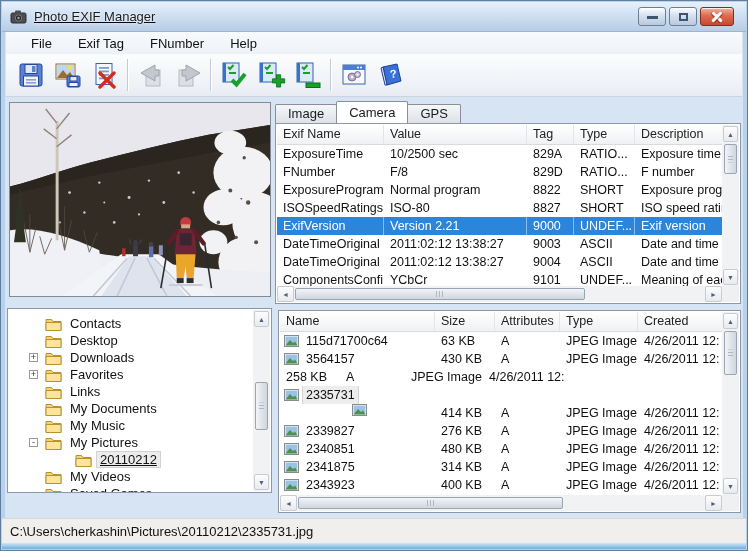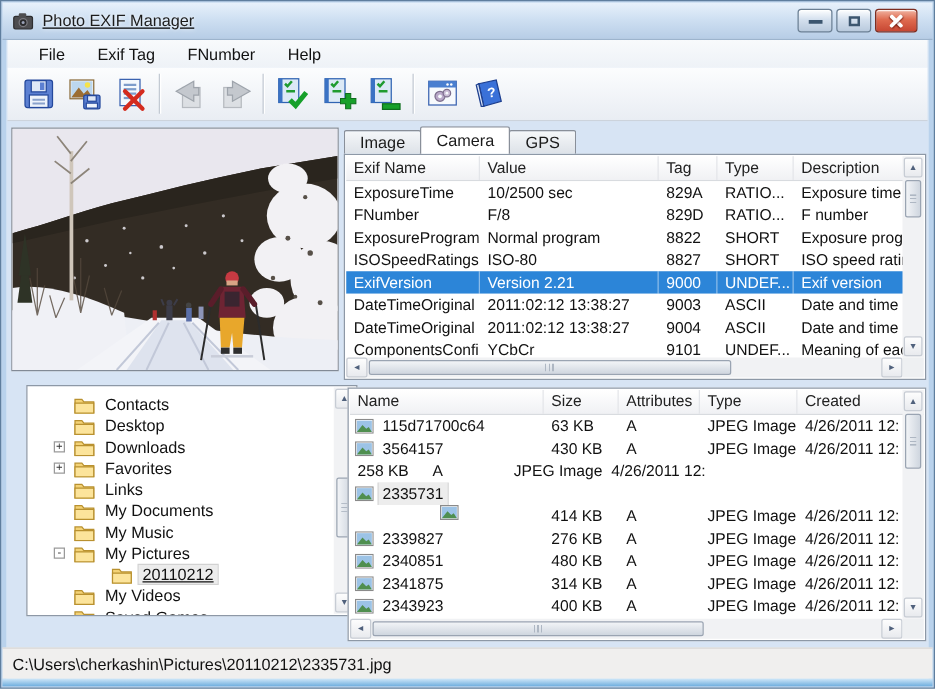"Contacts" .tree-panel { left: 15px -> 1px }
